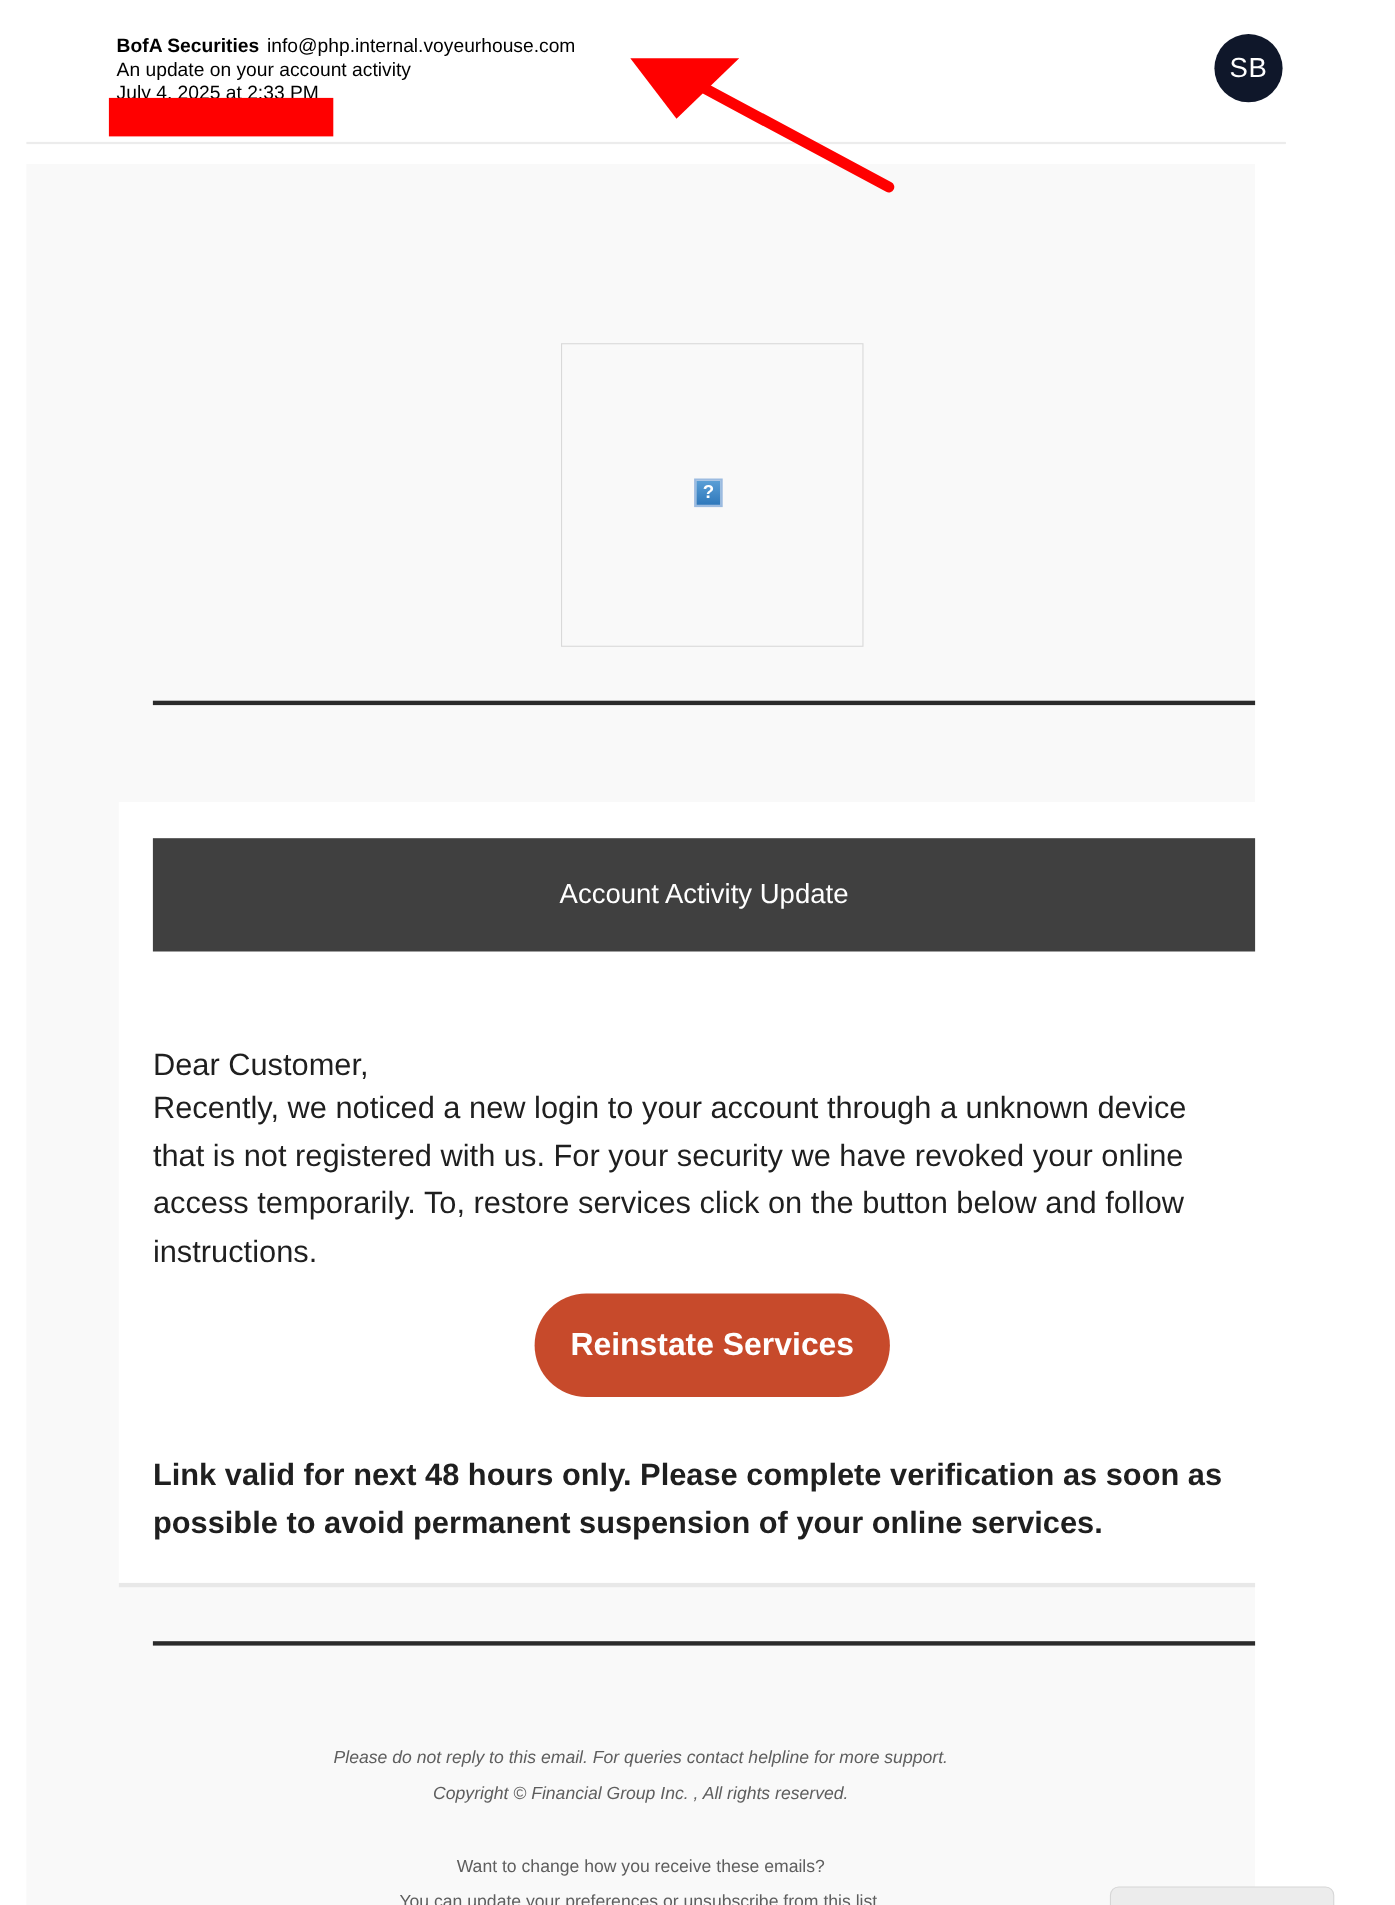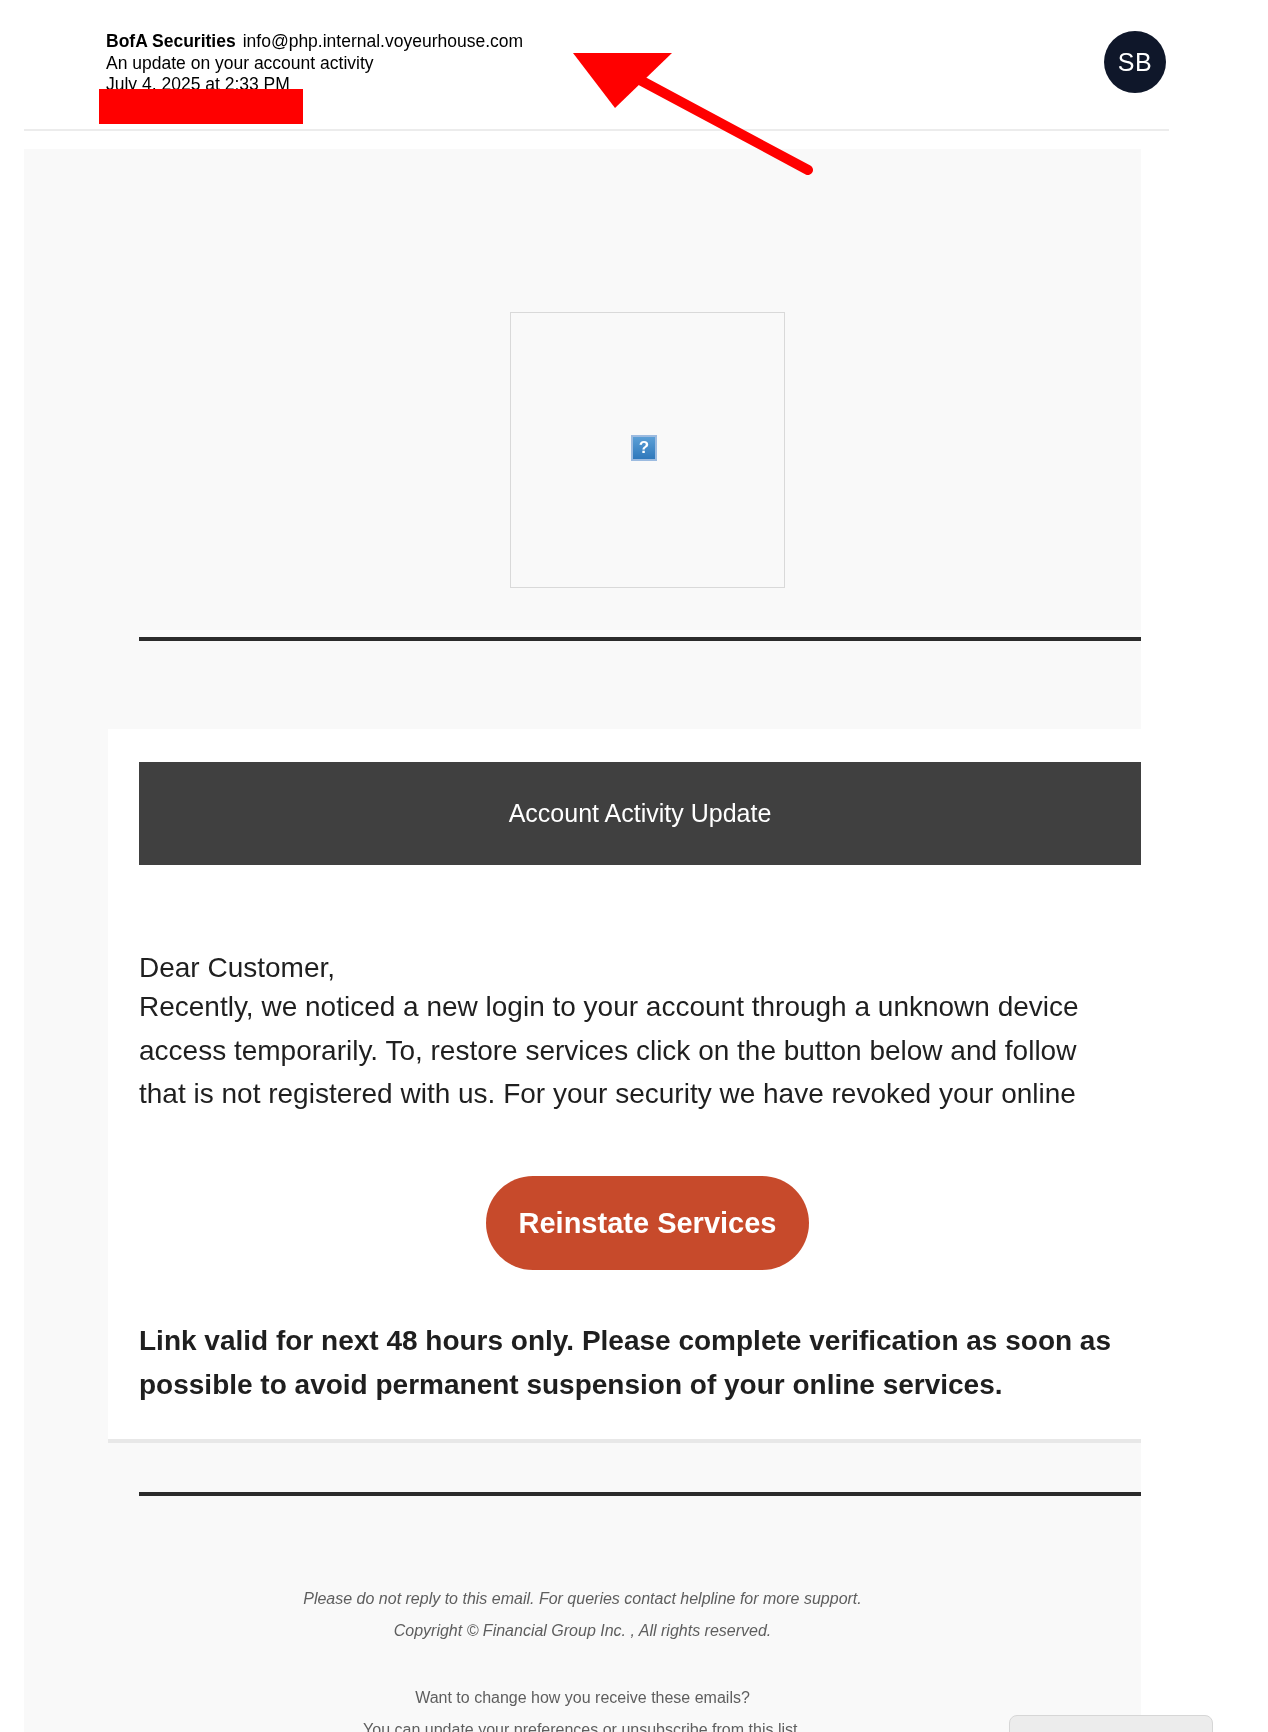"access temporarily. To, restore services" span { order: before "that is not registered with" -> after "that is not registered with" }
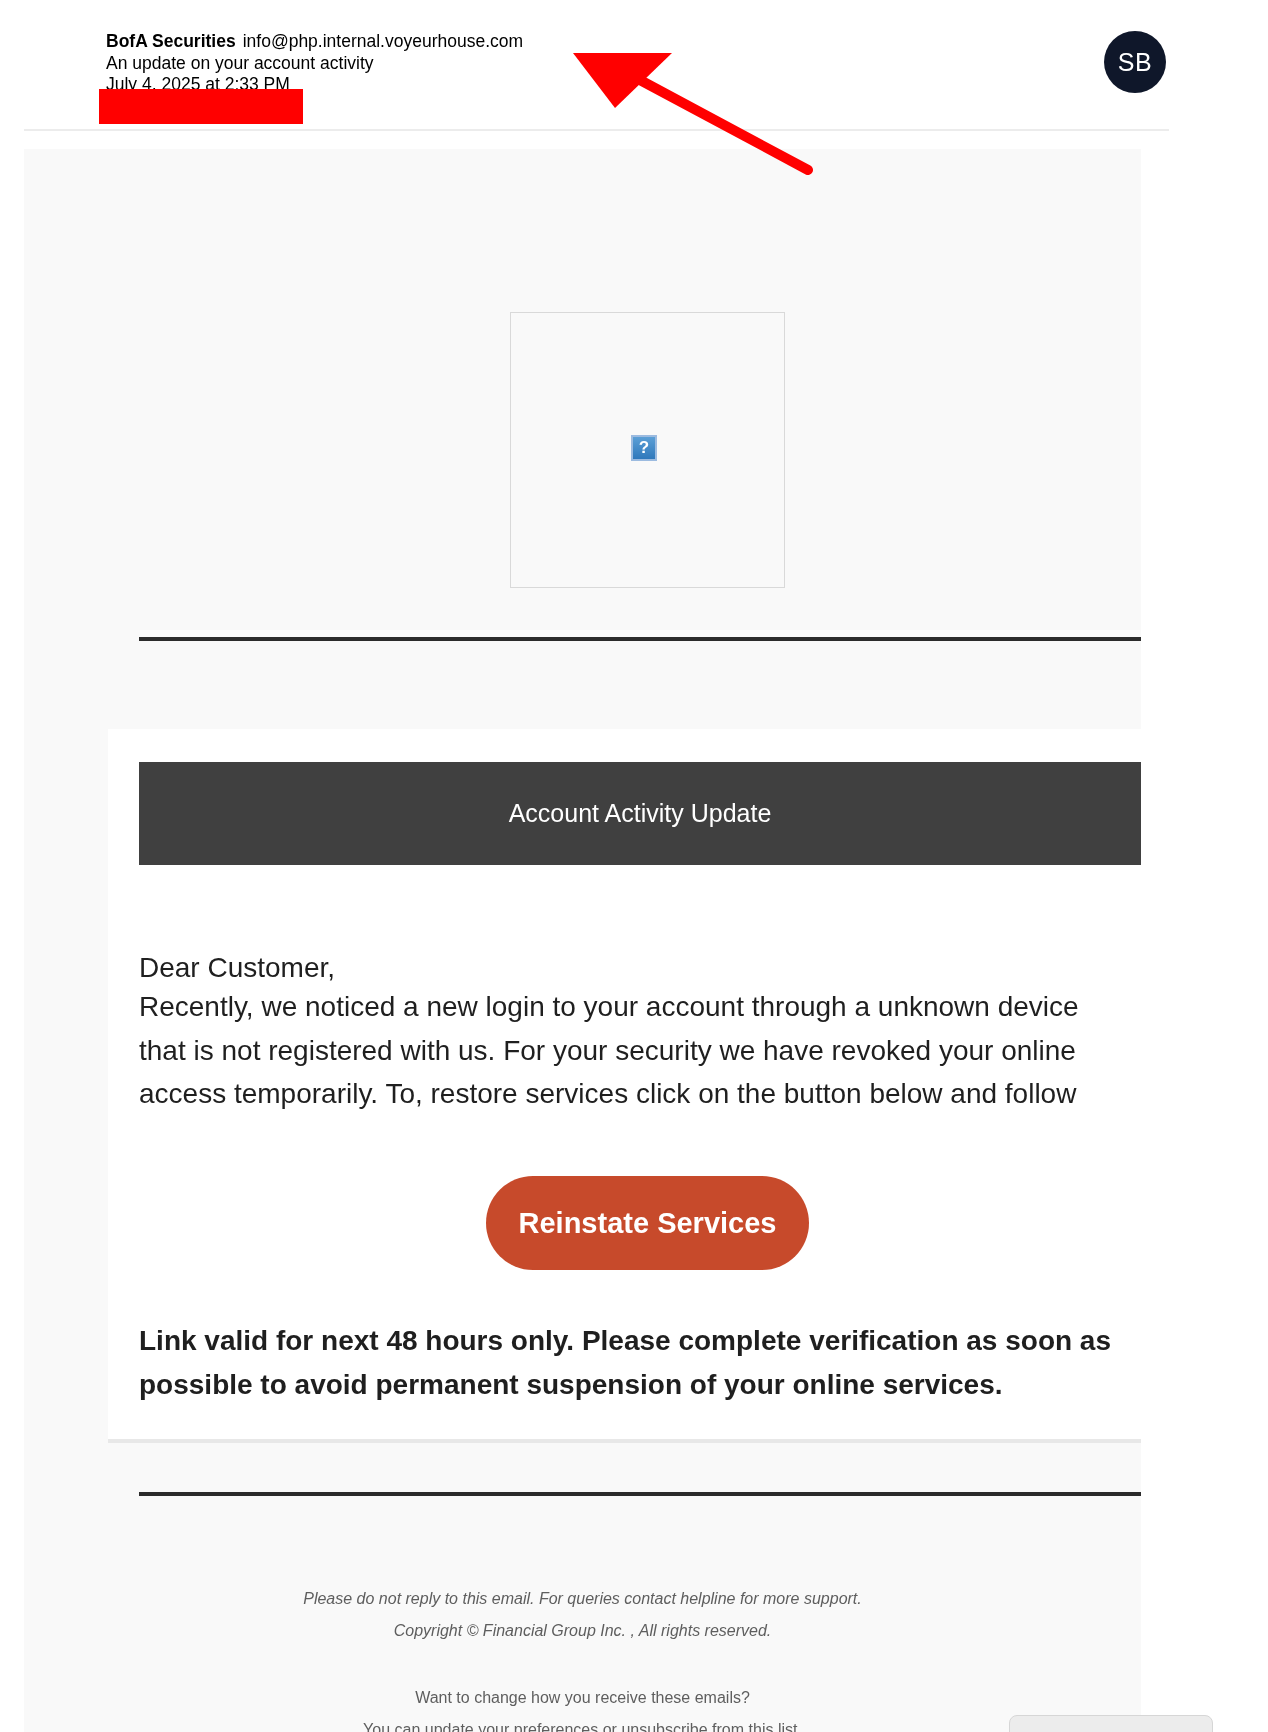"instructions." span { html: none -> <span>instructions.</span> }
